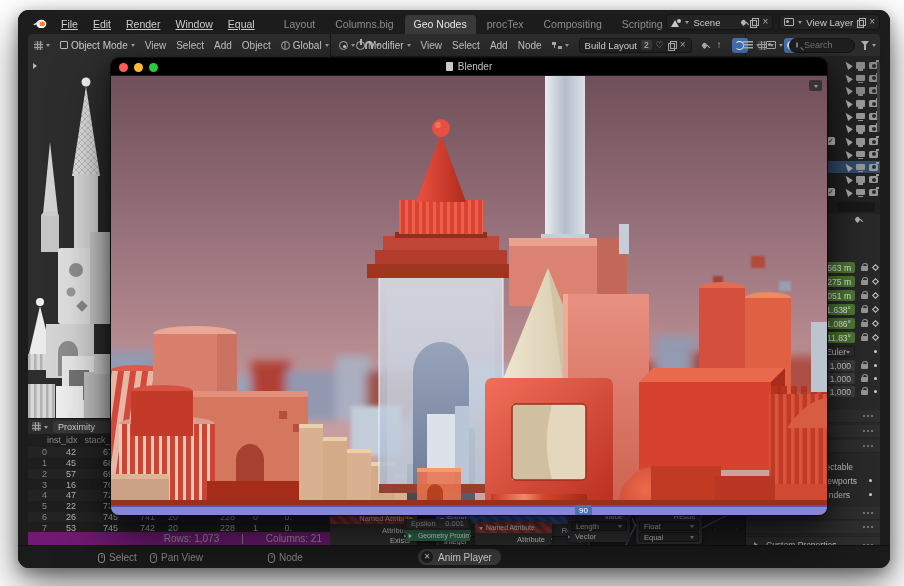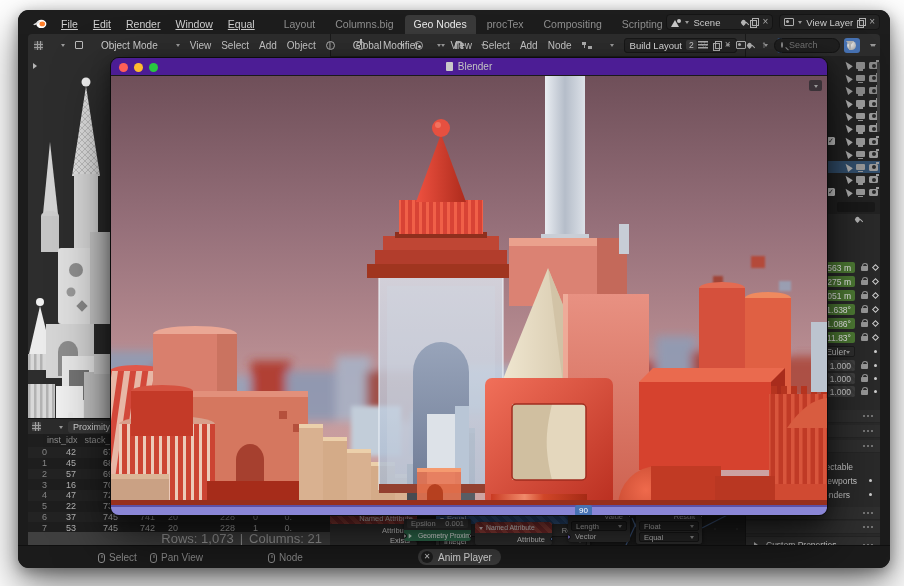"Object Mode" .hbtn { gap: 18px -> 3px }
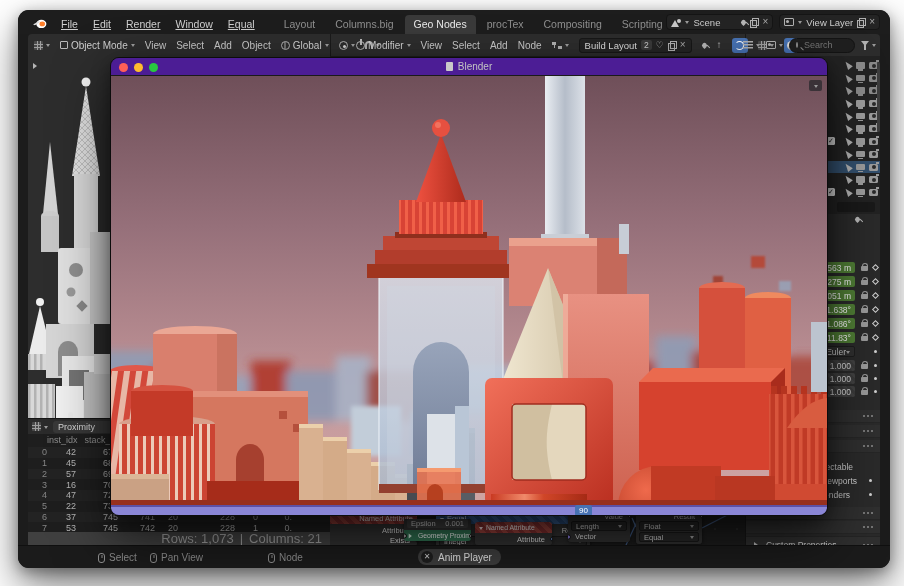"Blender" .ftitle { background: #4c1d95 -> #000000 }
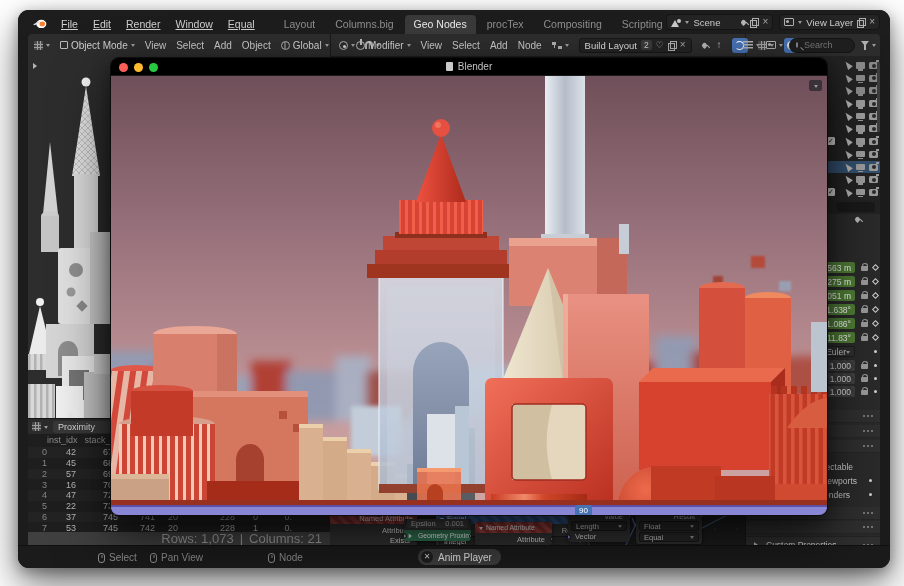"37" span.ssc { text: 37 -> 26 }
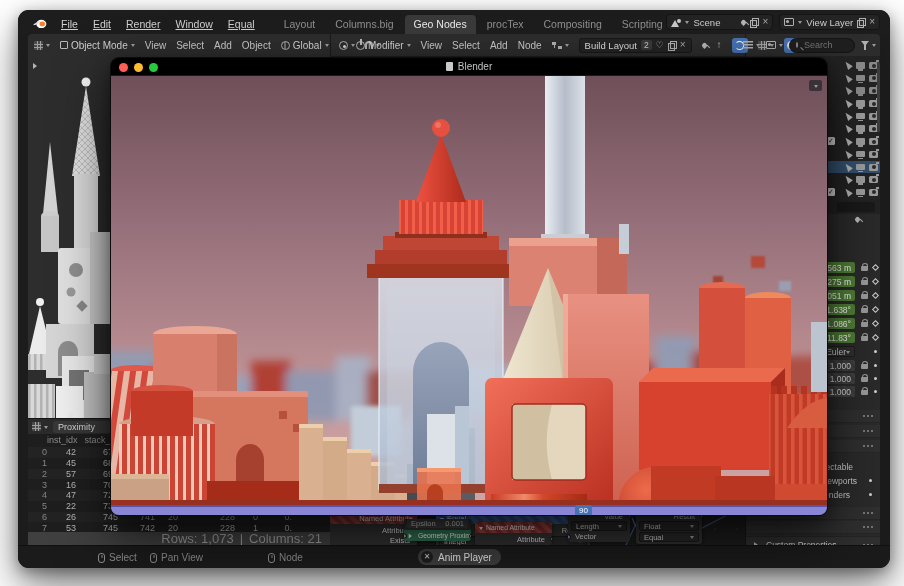"Rows: 1,073" .ssfoot { background: #404040 -> #701a75; font-size: 13px -> 10px; gap: 6px -> 22px }
